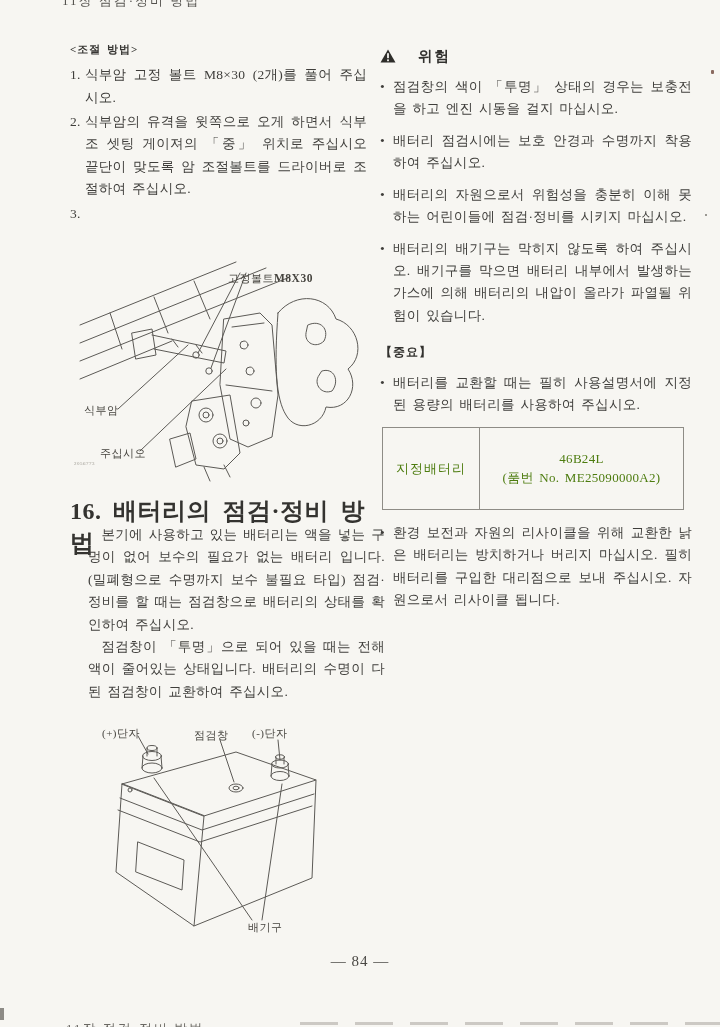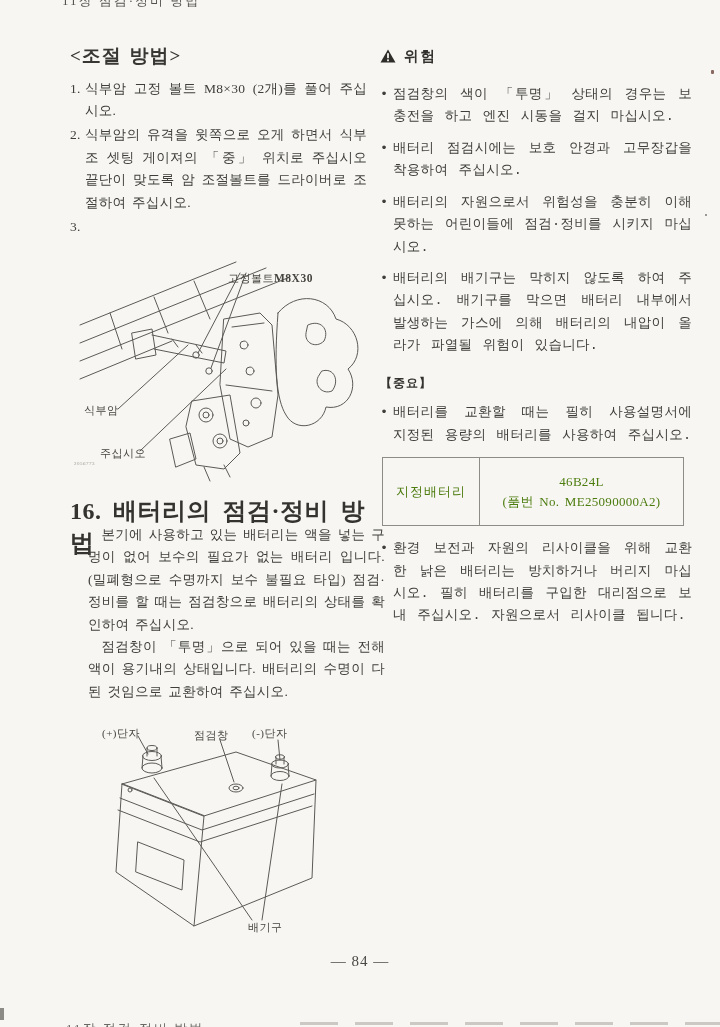"<조절 방법>" .adjust-heading { font-size: 19px -> 11px }
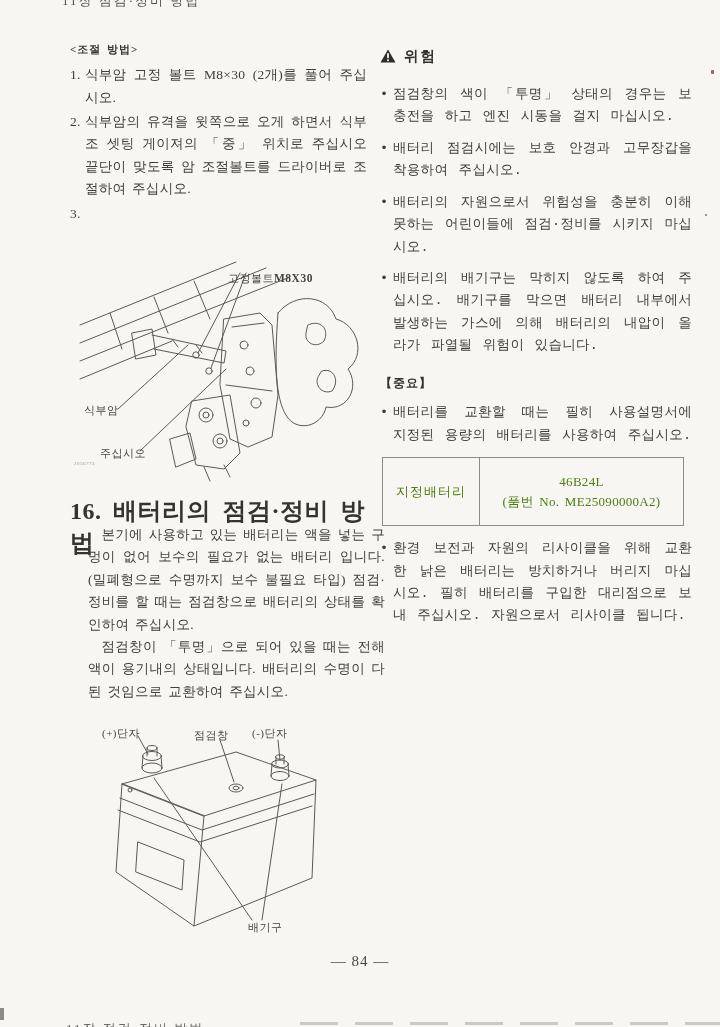"위험" .danger-head { gap: 8px -> 22px; margin-bottom: 16px -> 8px }
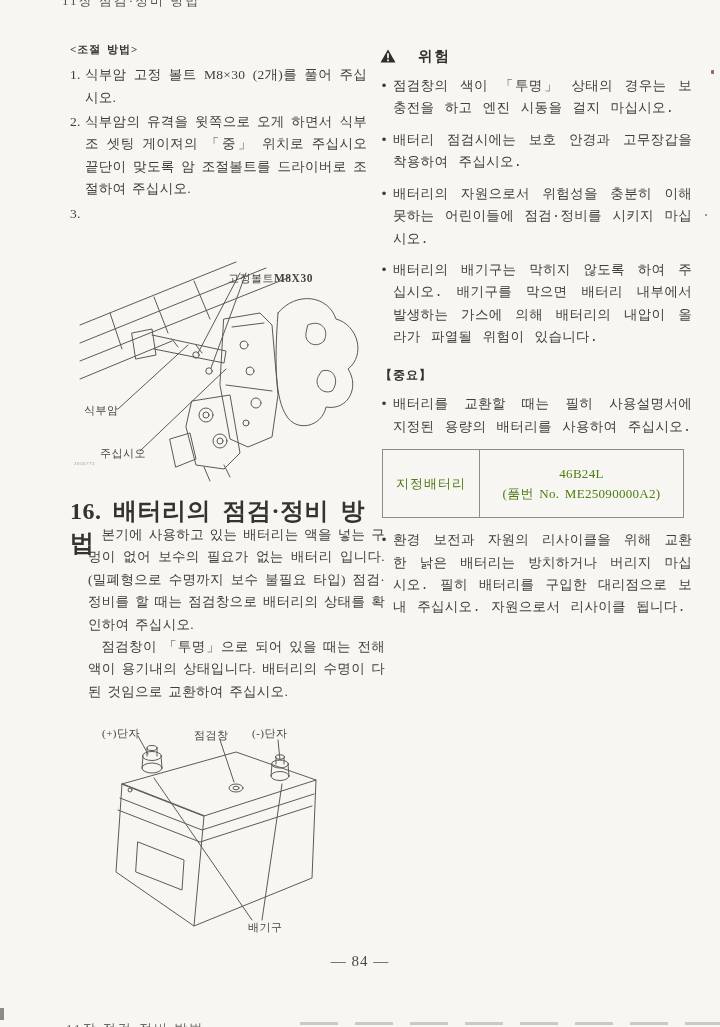"점검창의 색이 「투명」 상태의 경우는" .bullet-item { font-family: Liberation Mono, monospace -> none }
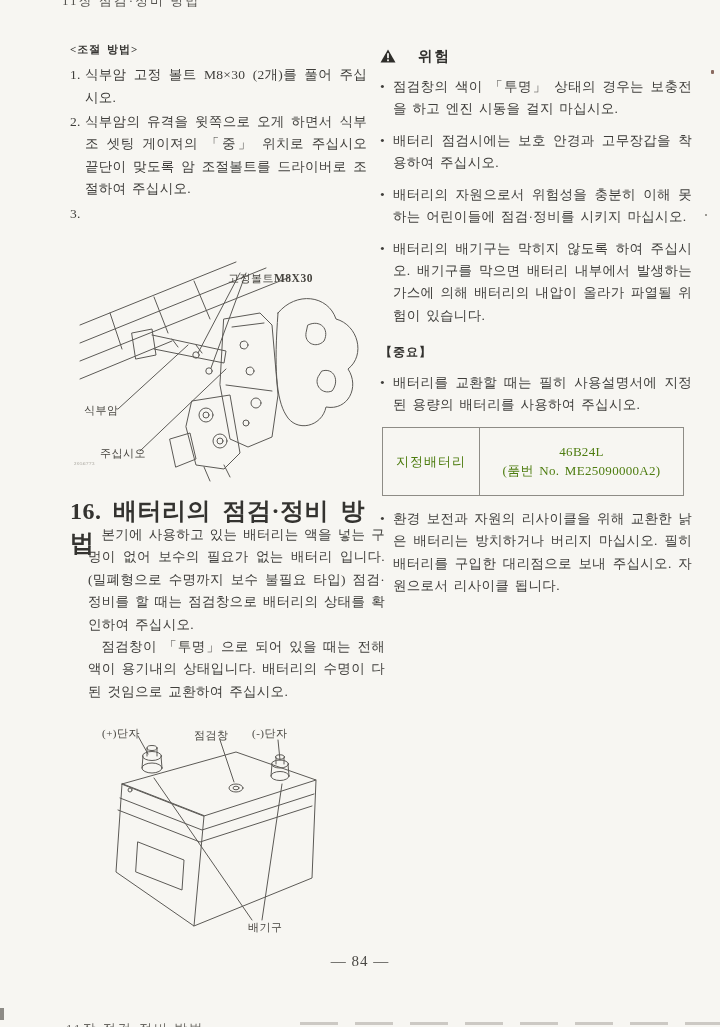"배터리 점검시에는 보호 안경과 고무장갑을" div { text: 고무장갑을 -> 수명까지 }
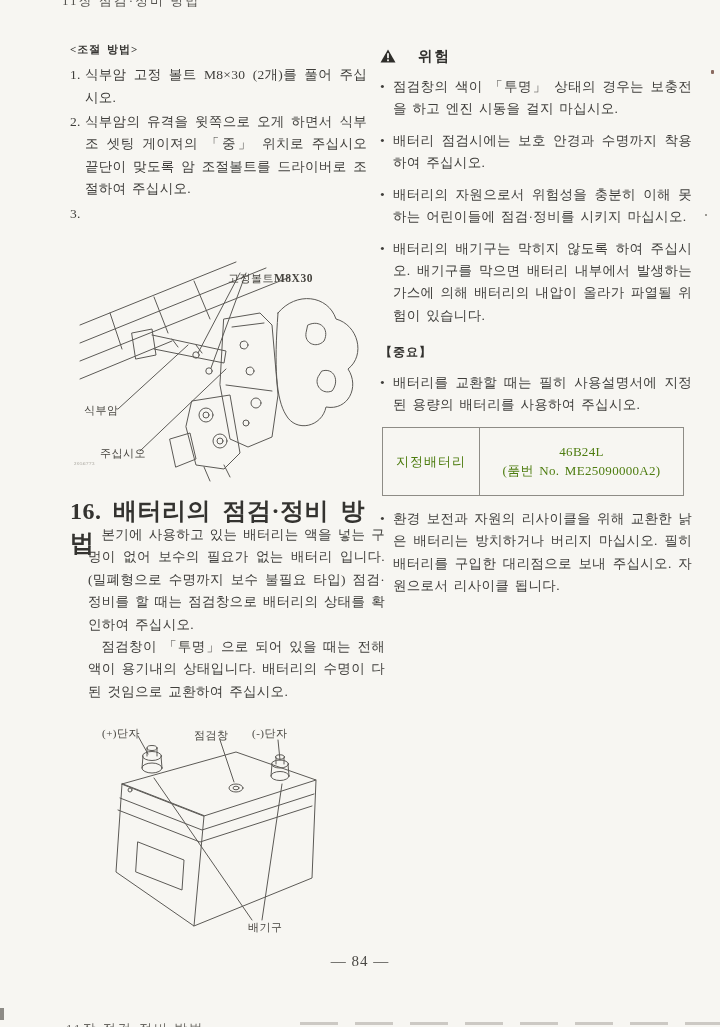"46B24L" .bt-value { padding: 14px 2px -> 21px 2px }
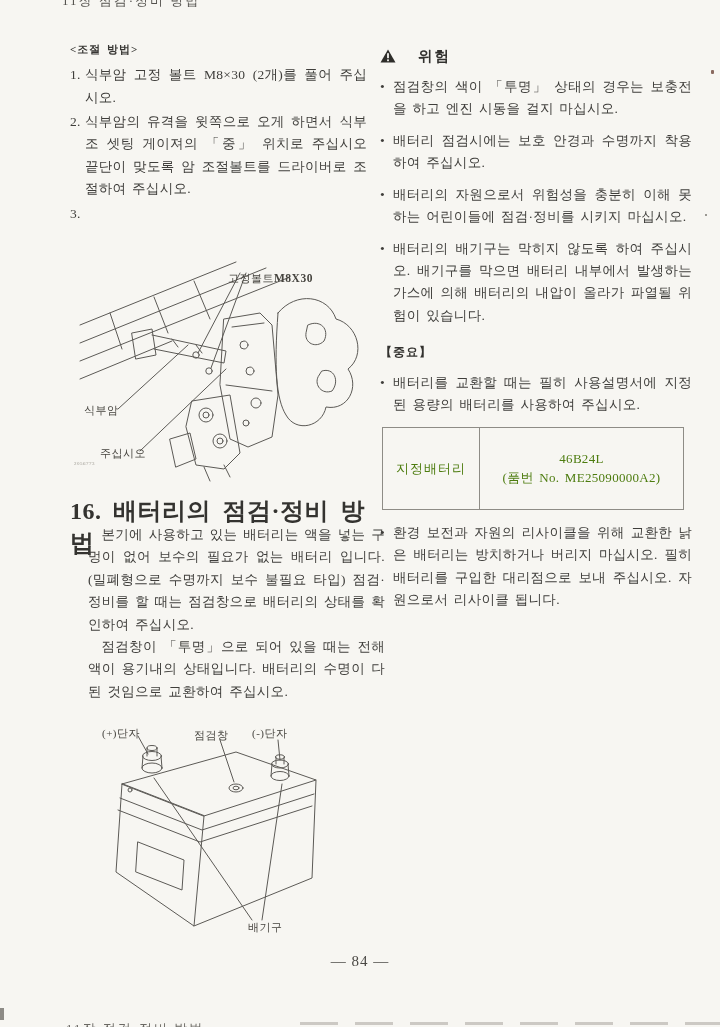"점검창이 「투명」으로 되어 있을 때는" p { text: 용기내의 상태입니다. 배터리의 수명이 다 된 것임으로 -> 줄어있는 상태입니다. 배터리의 수명이 다 된 점검창이 }
